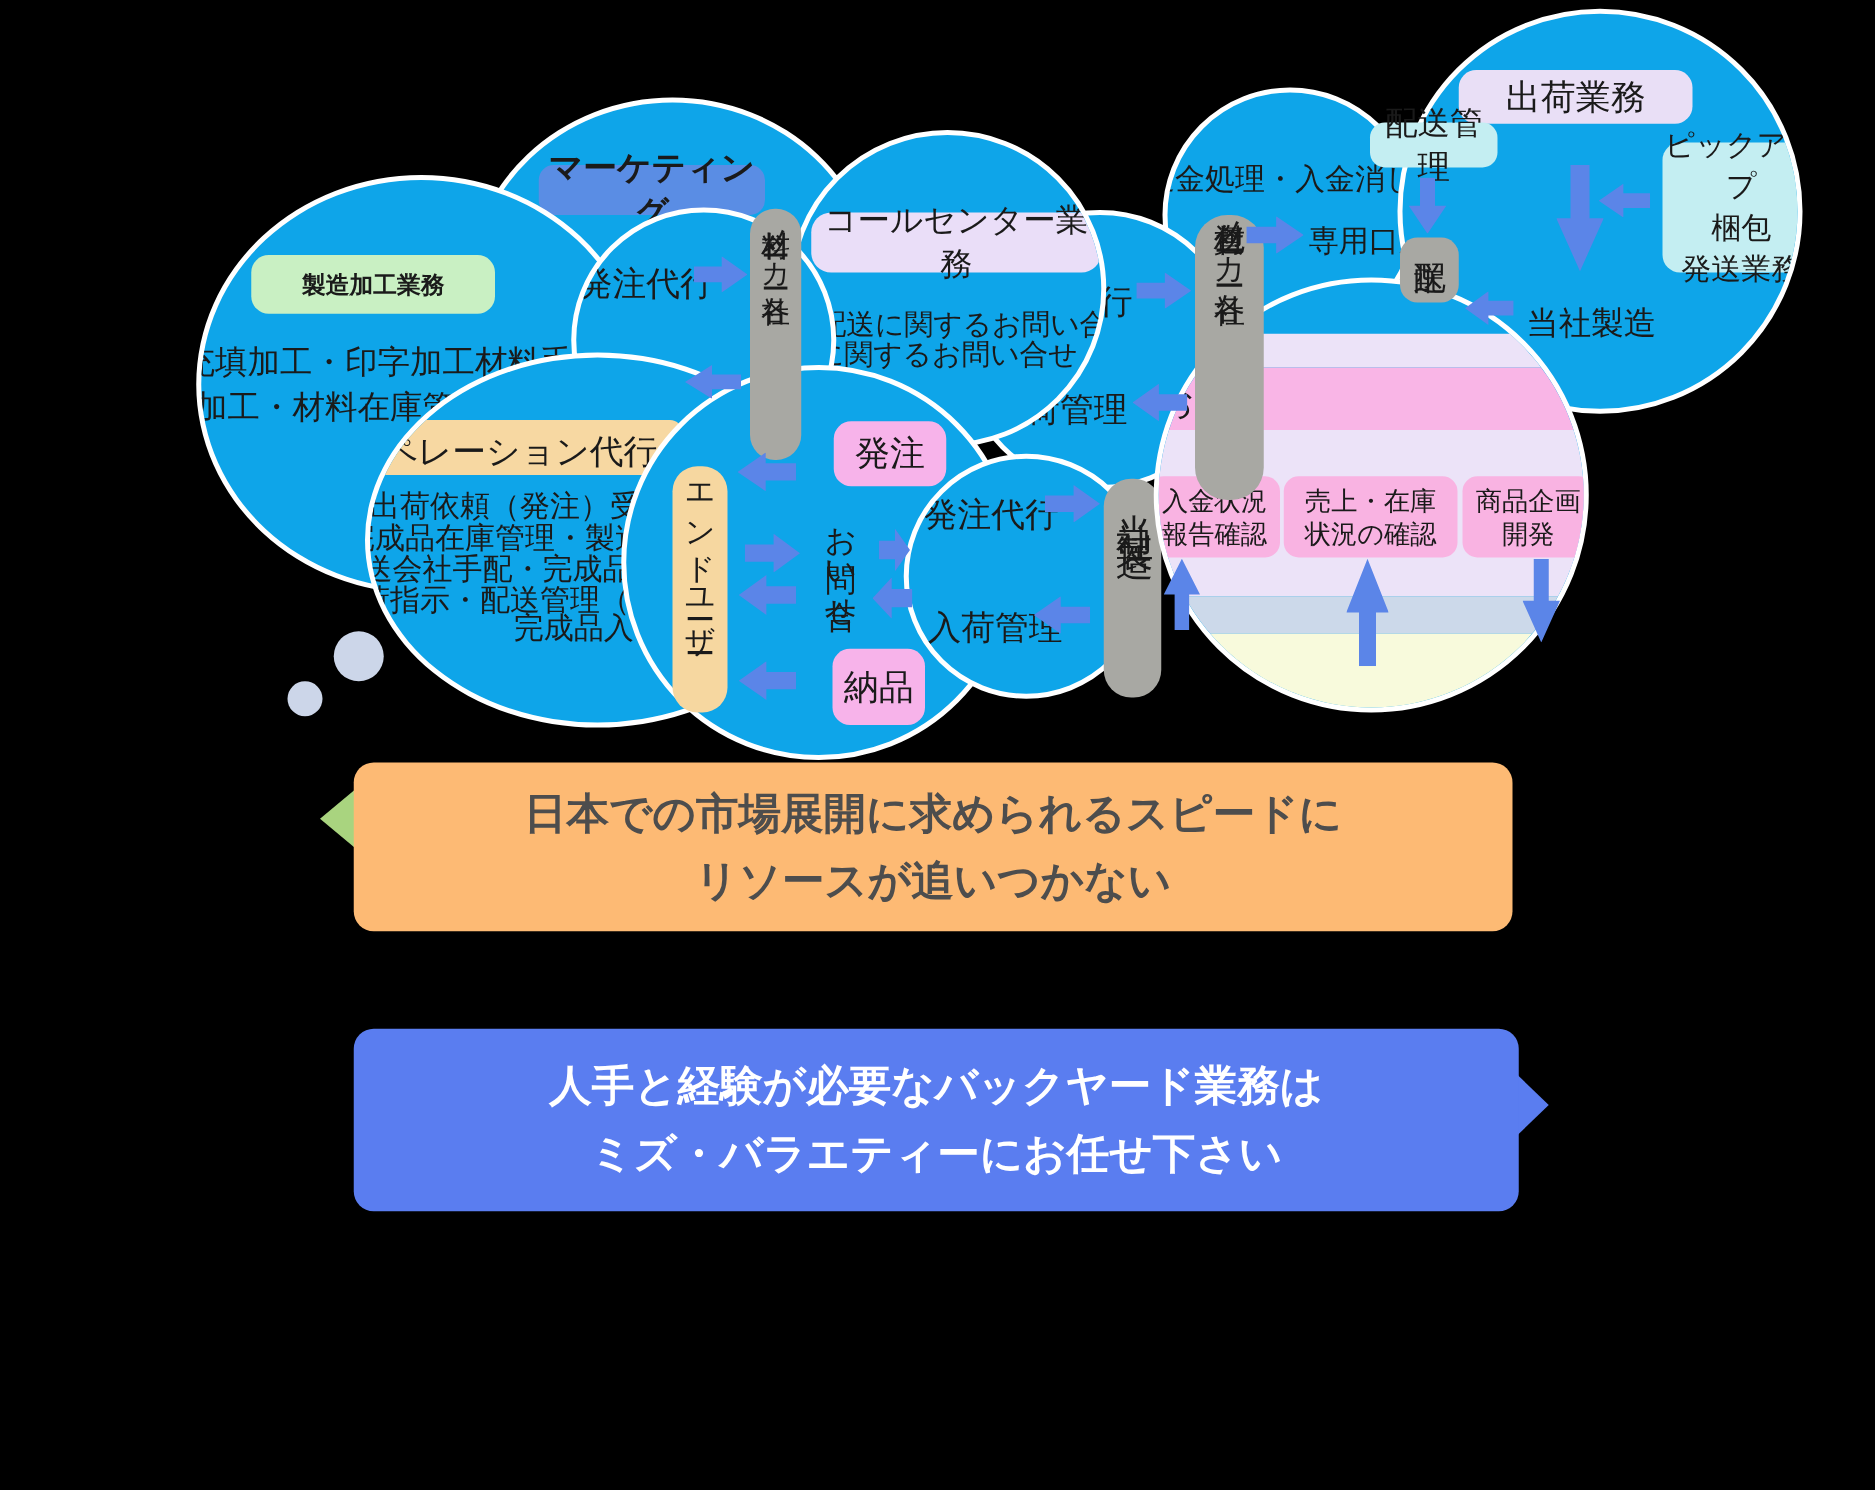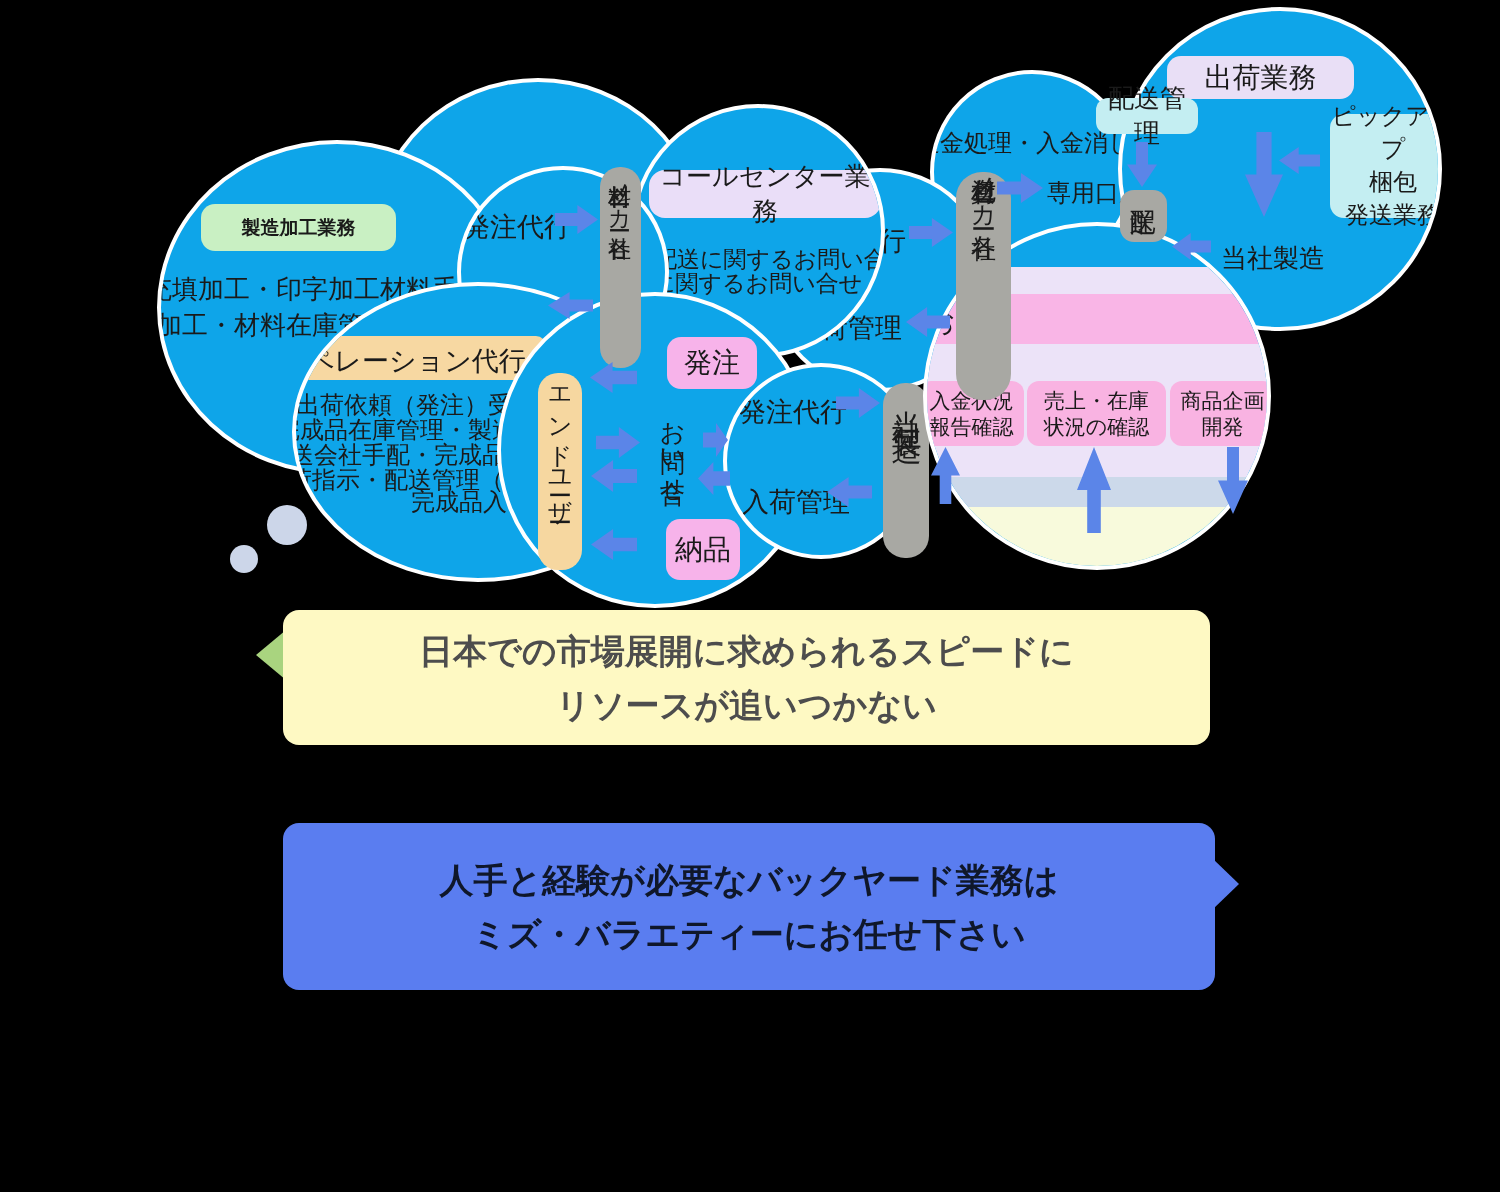"マーケティング" div.pill { html: none -> <div>マーケティング</div> }
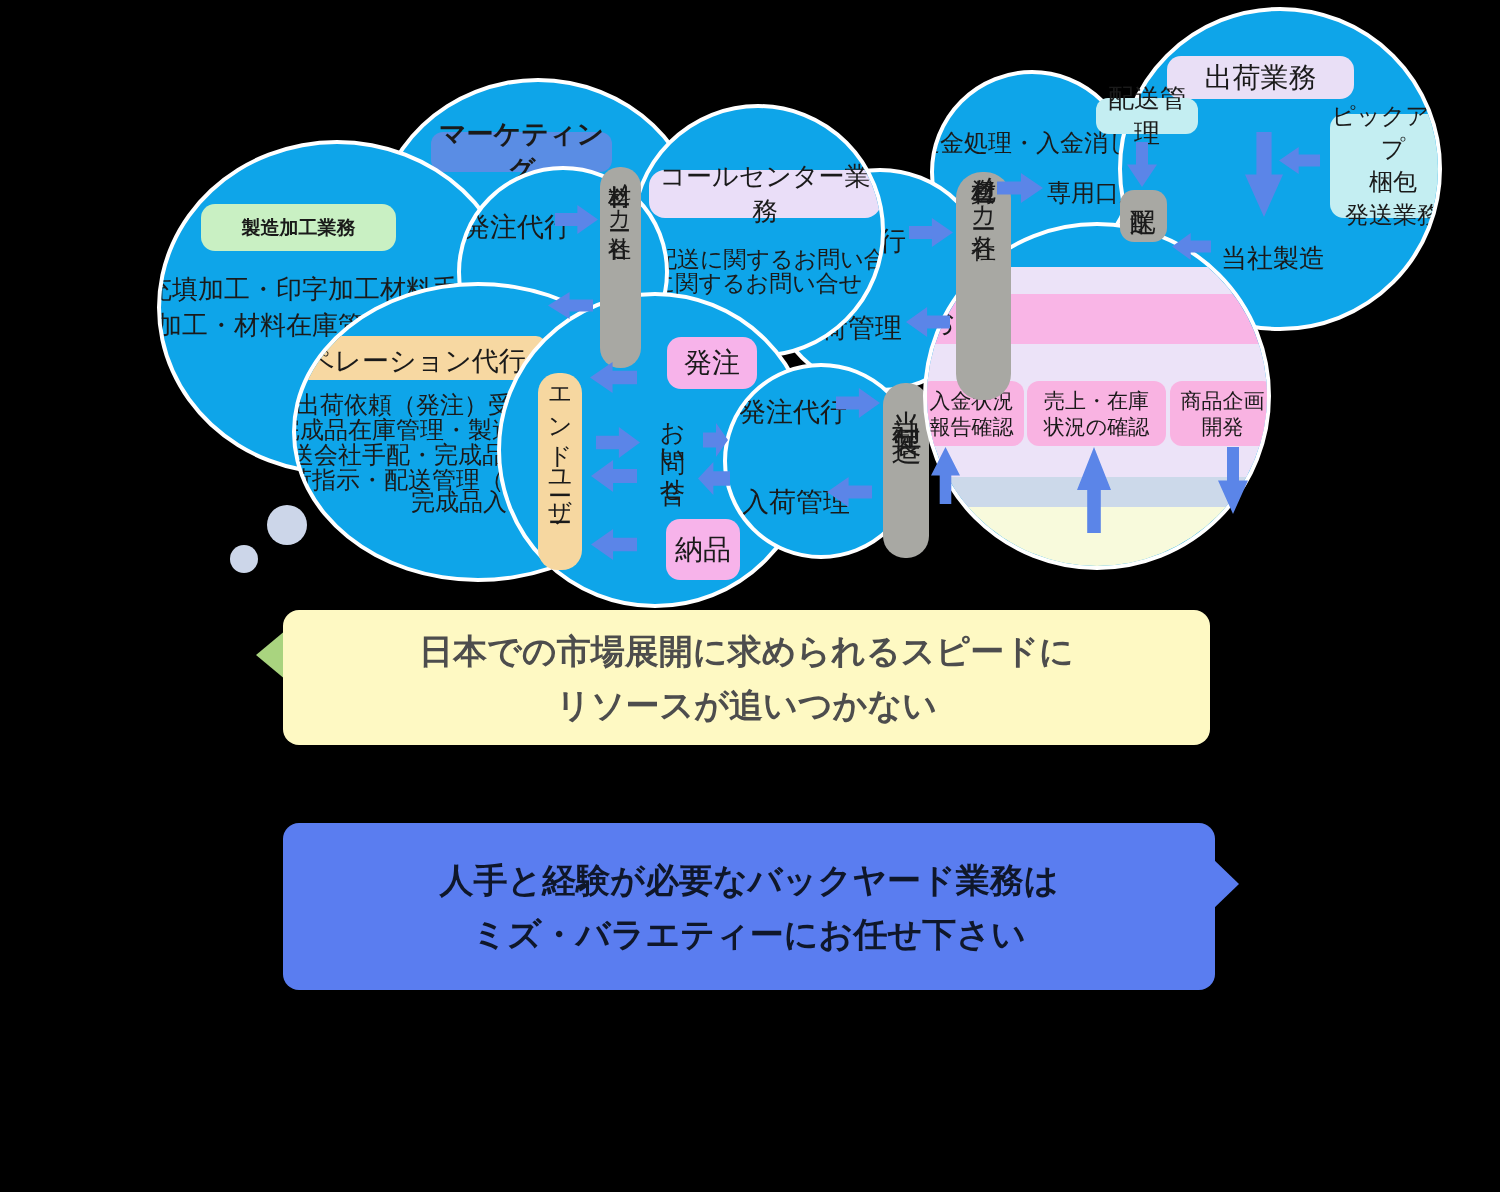"日本での市場展開に求められるスピードに" .b-problem { background: #fef9c3 -> #fdba74 }
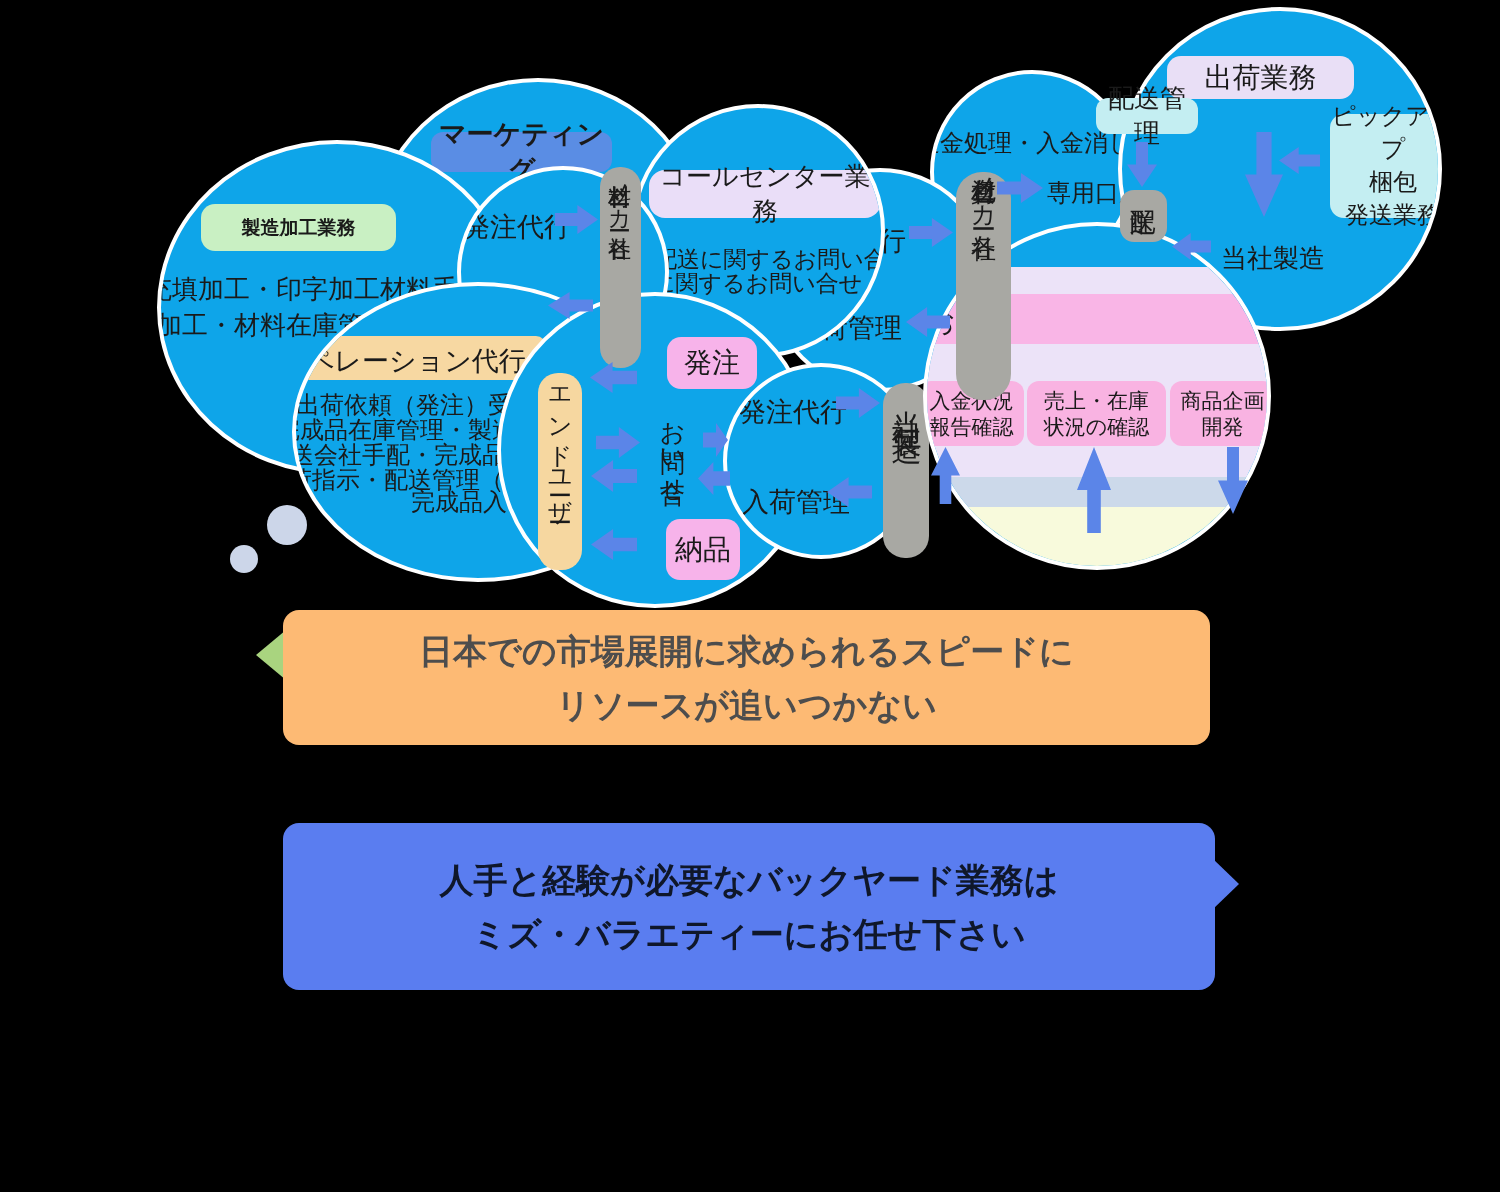"人手と経験が必要なバックヤード業務は" .b-solution { color: #0f172a -> #ffffff; height: 167px -> 146px }
